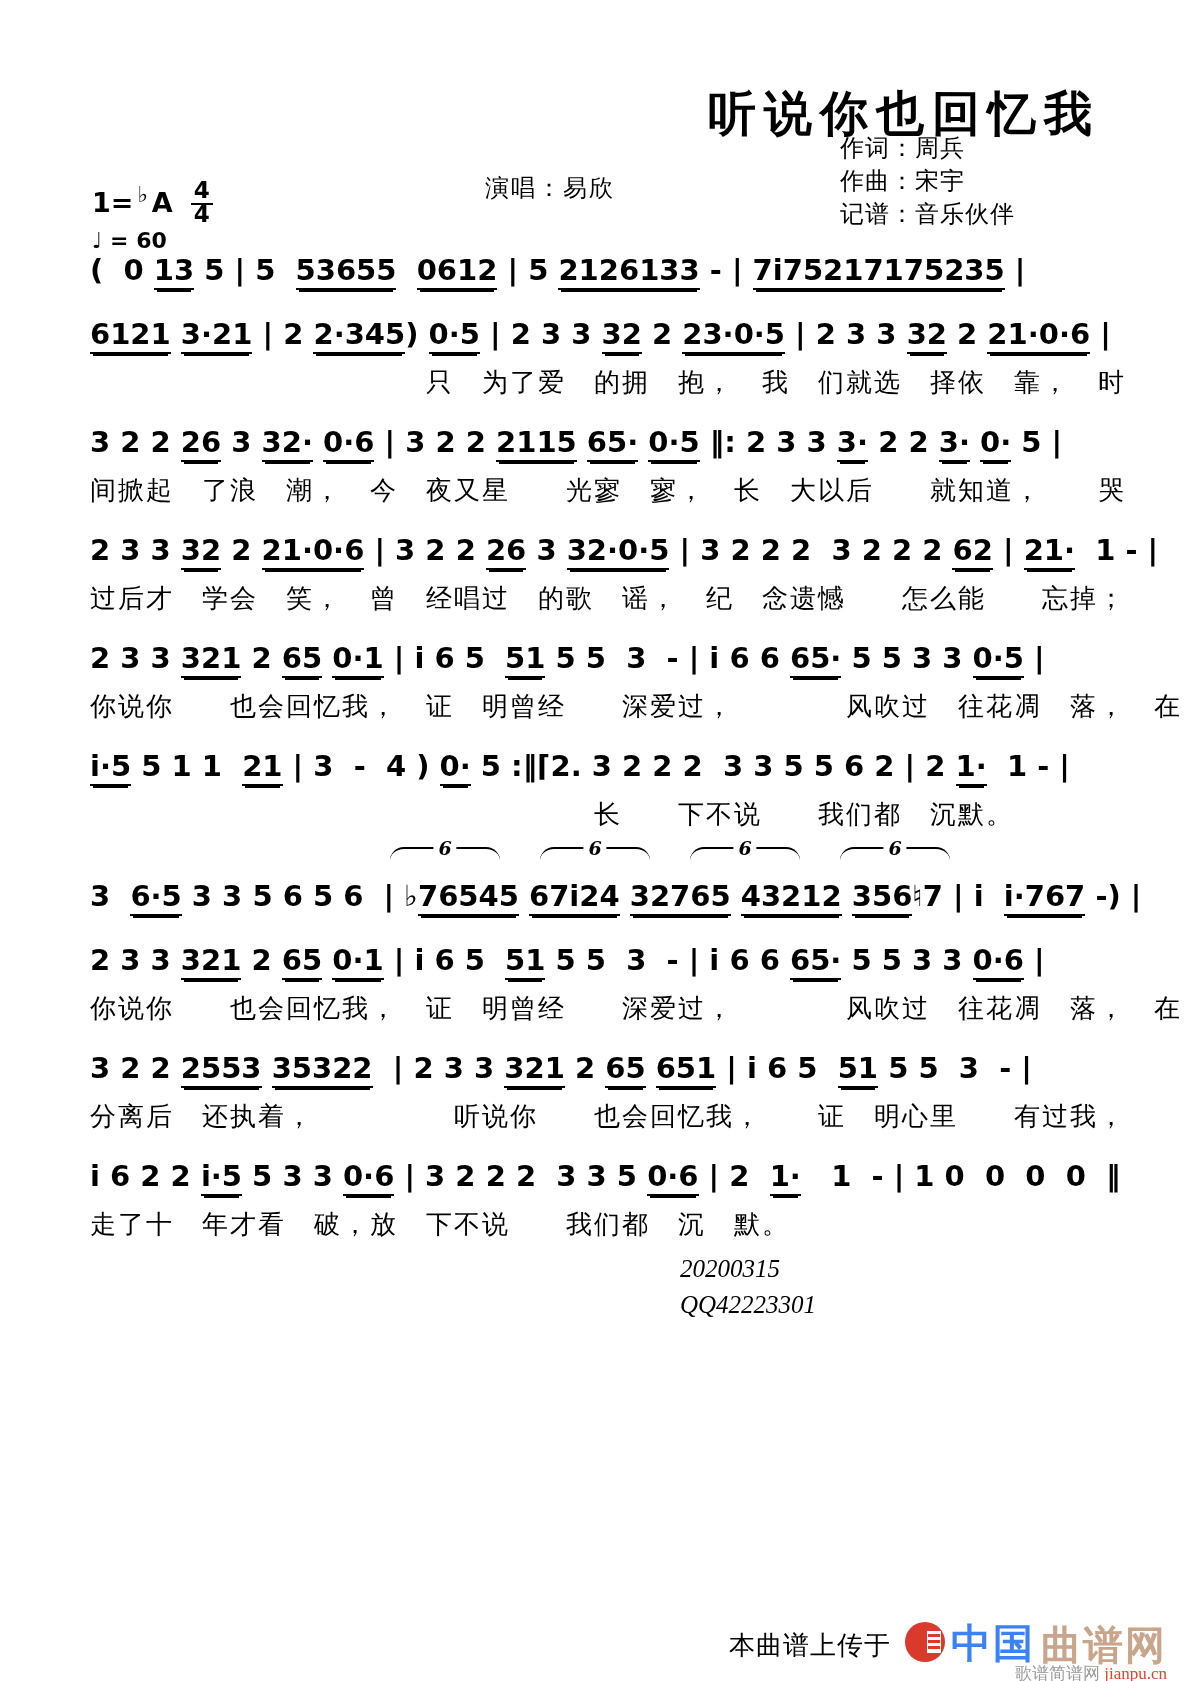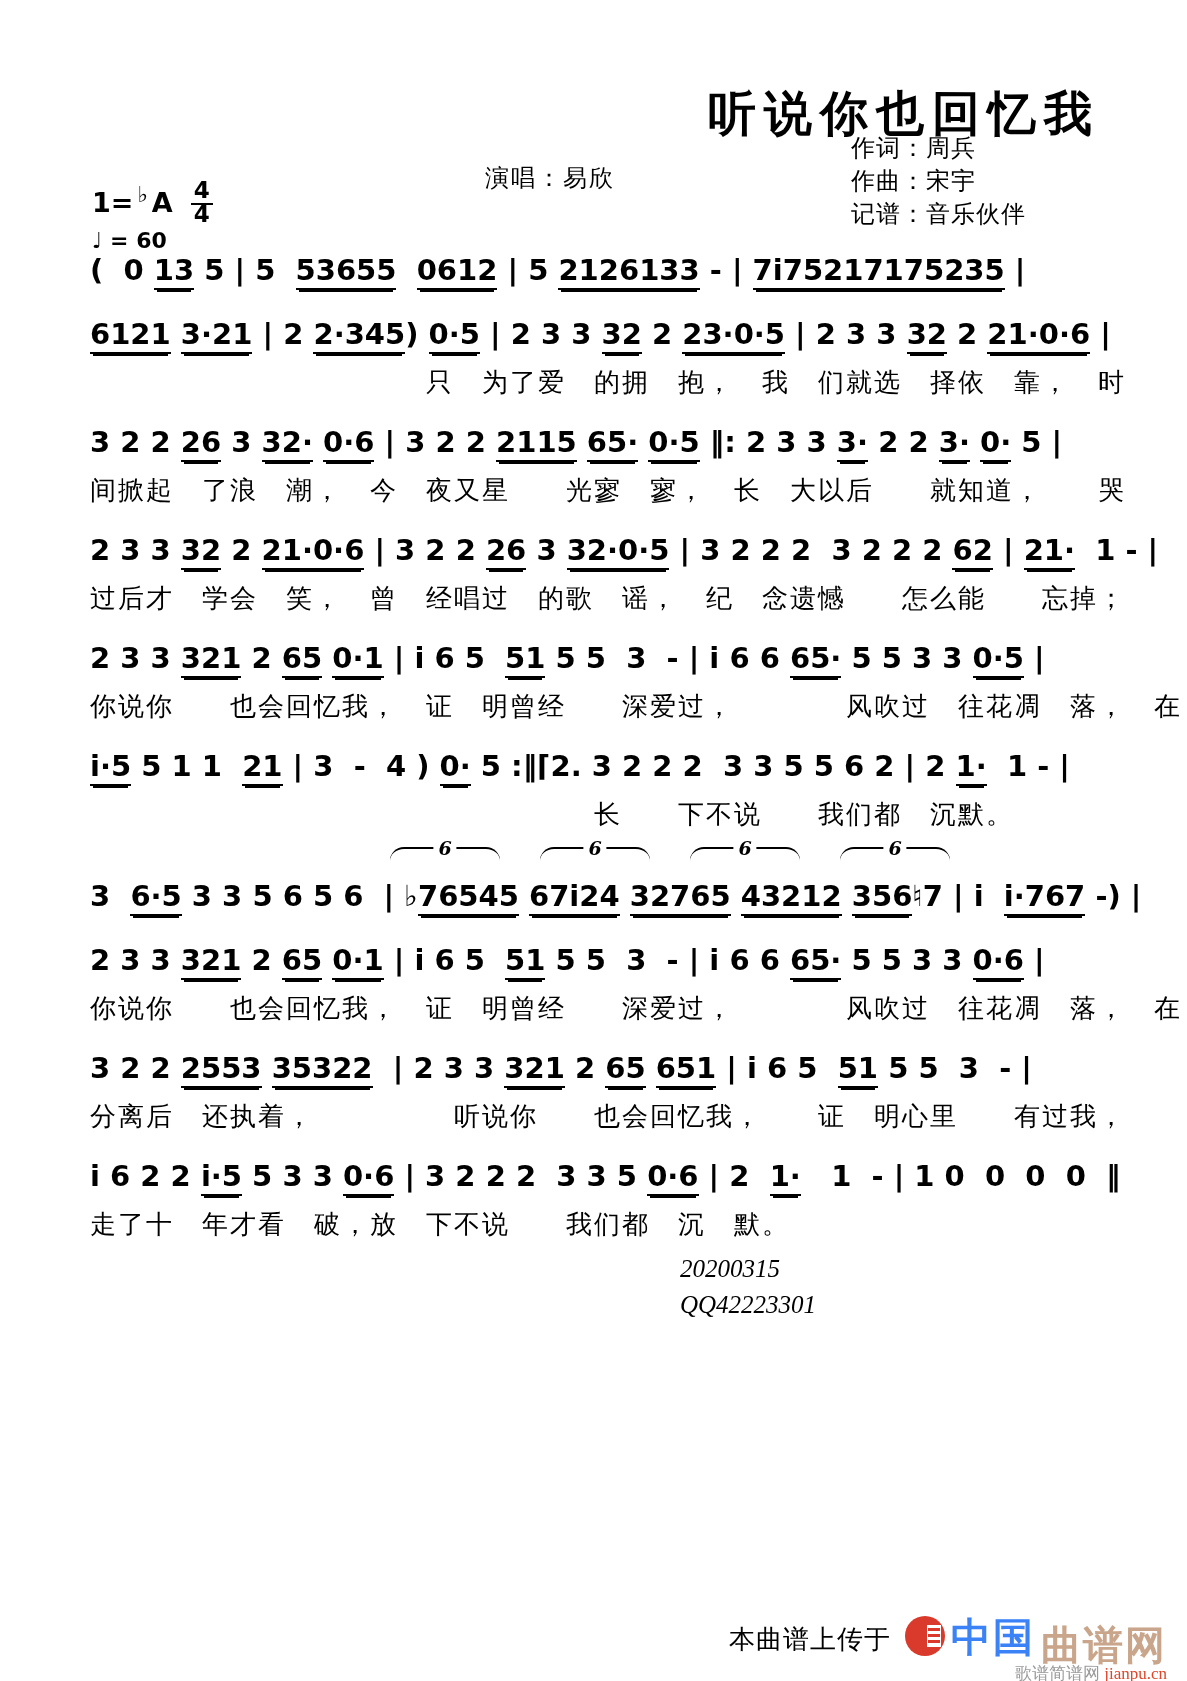"作词：周兵" .credits { margin-left: 11px -> none }
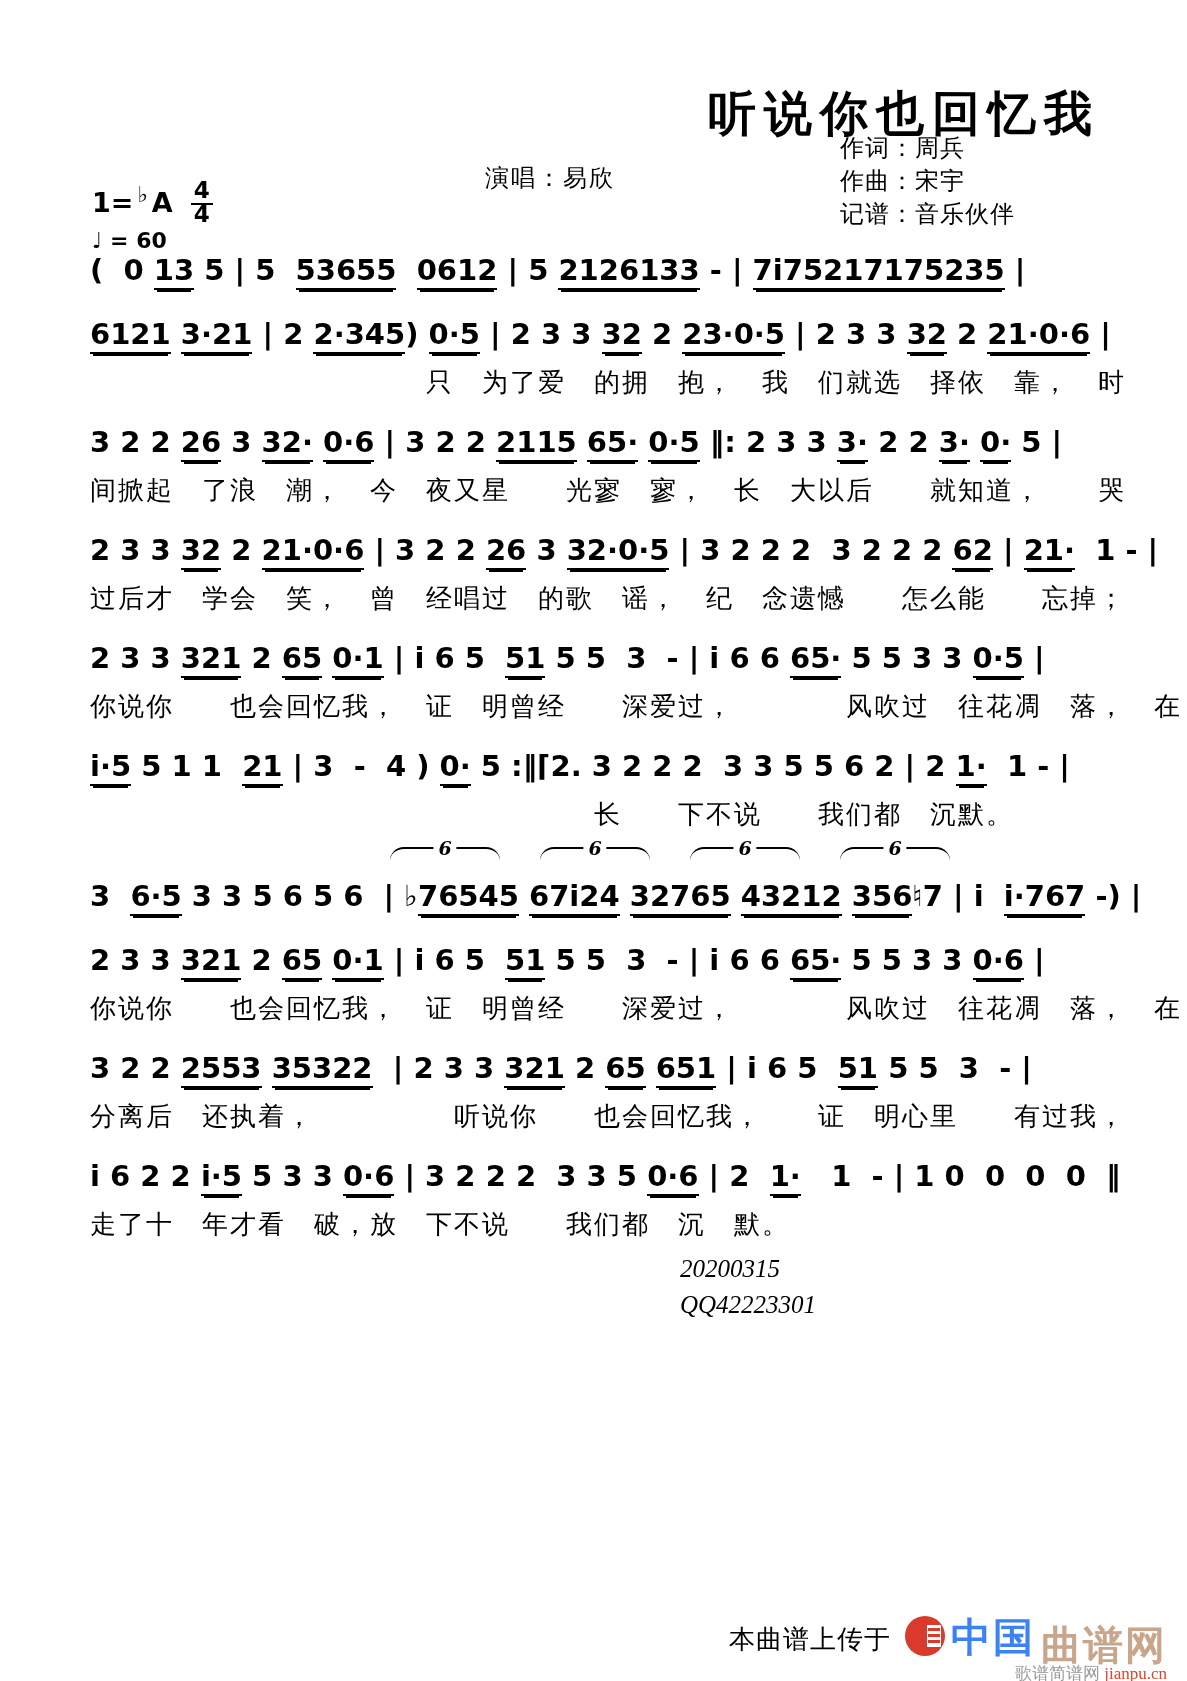"演唱：易欣" .singer { top: 162px -> 172px }
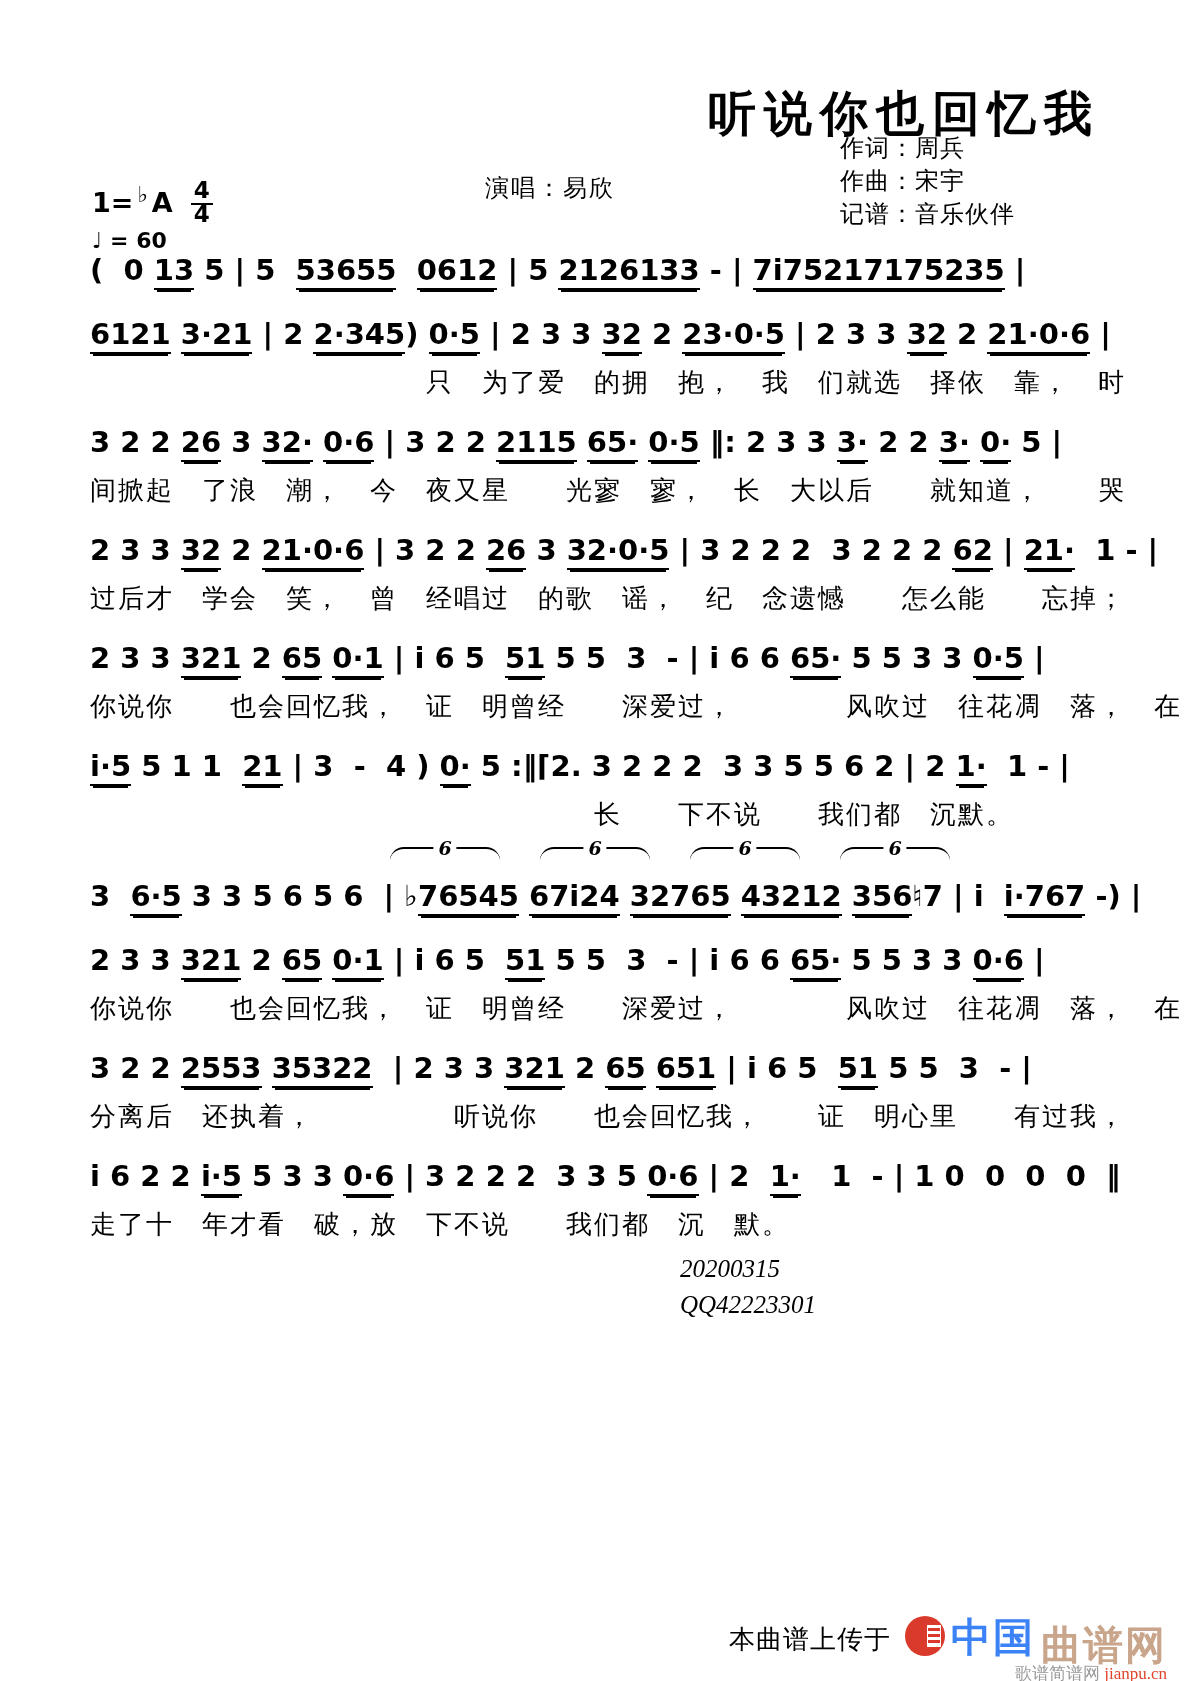"曲谱网" .logo-tail { margin-top: 10px -> 4px }
